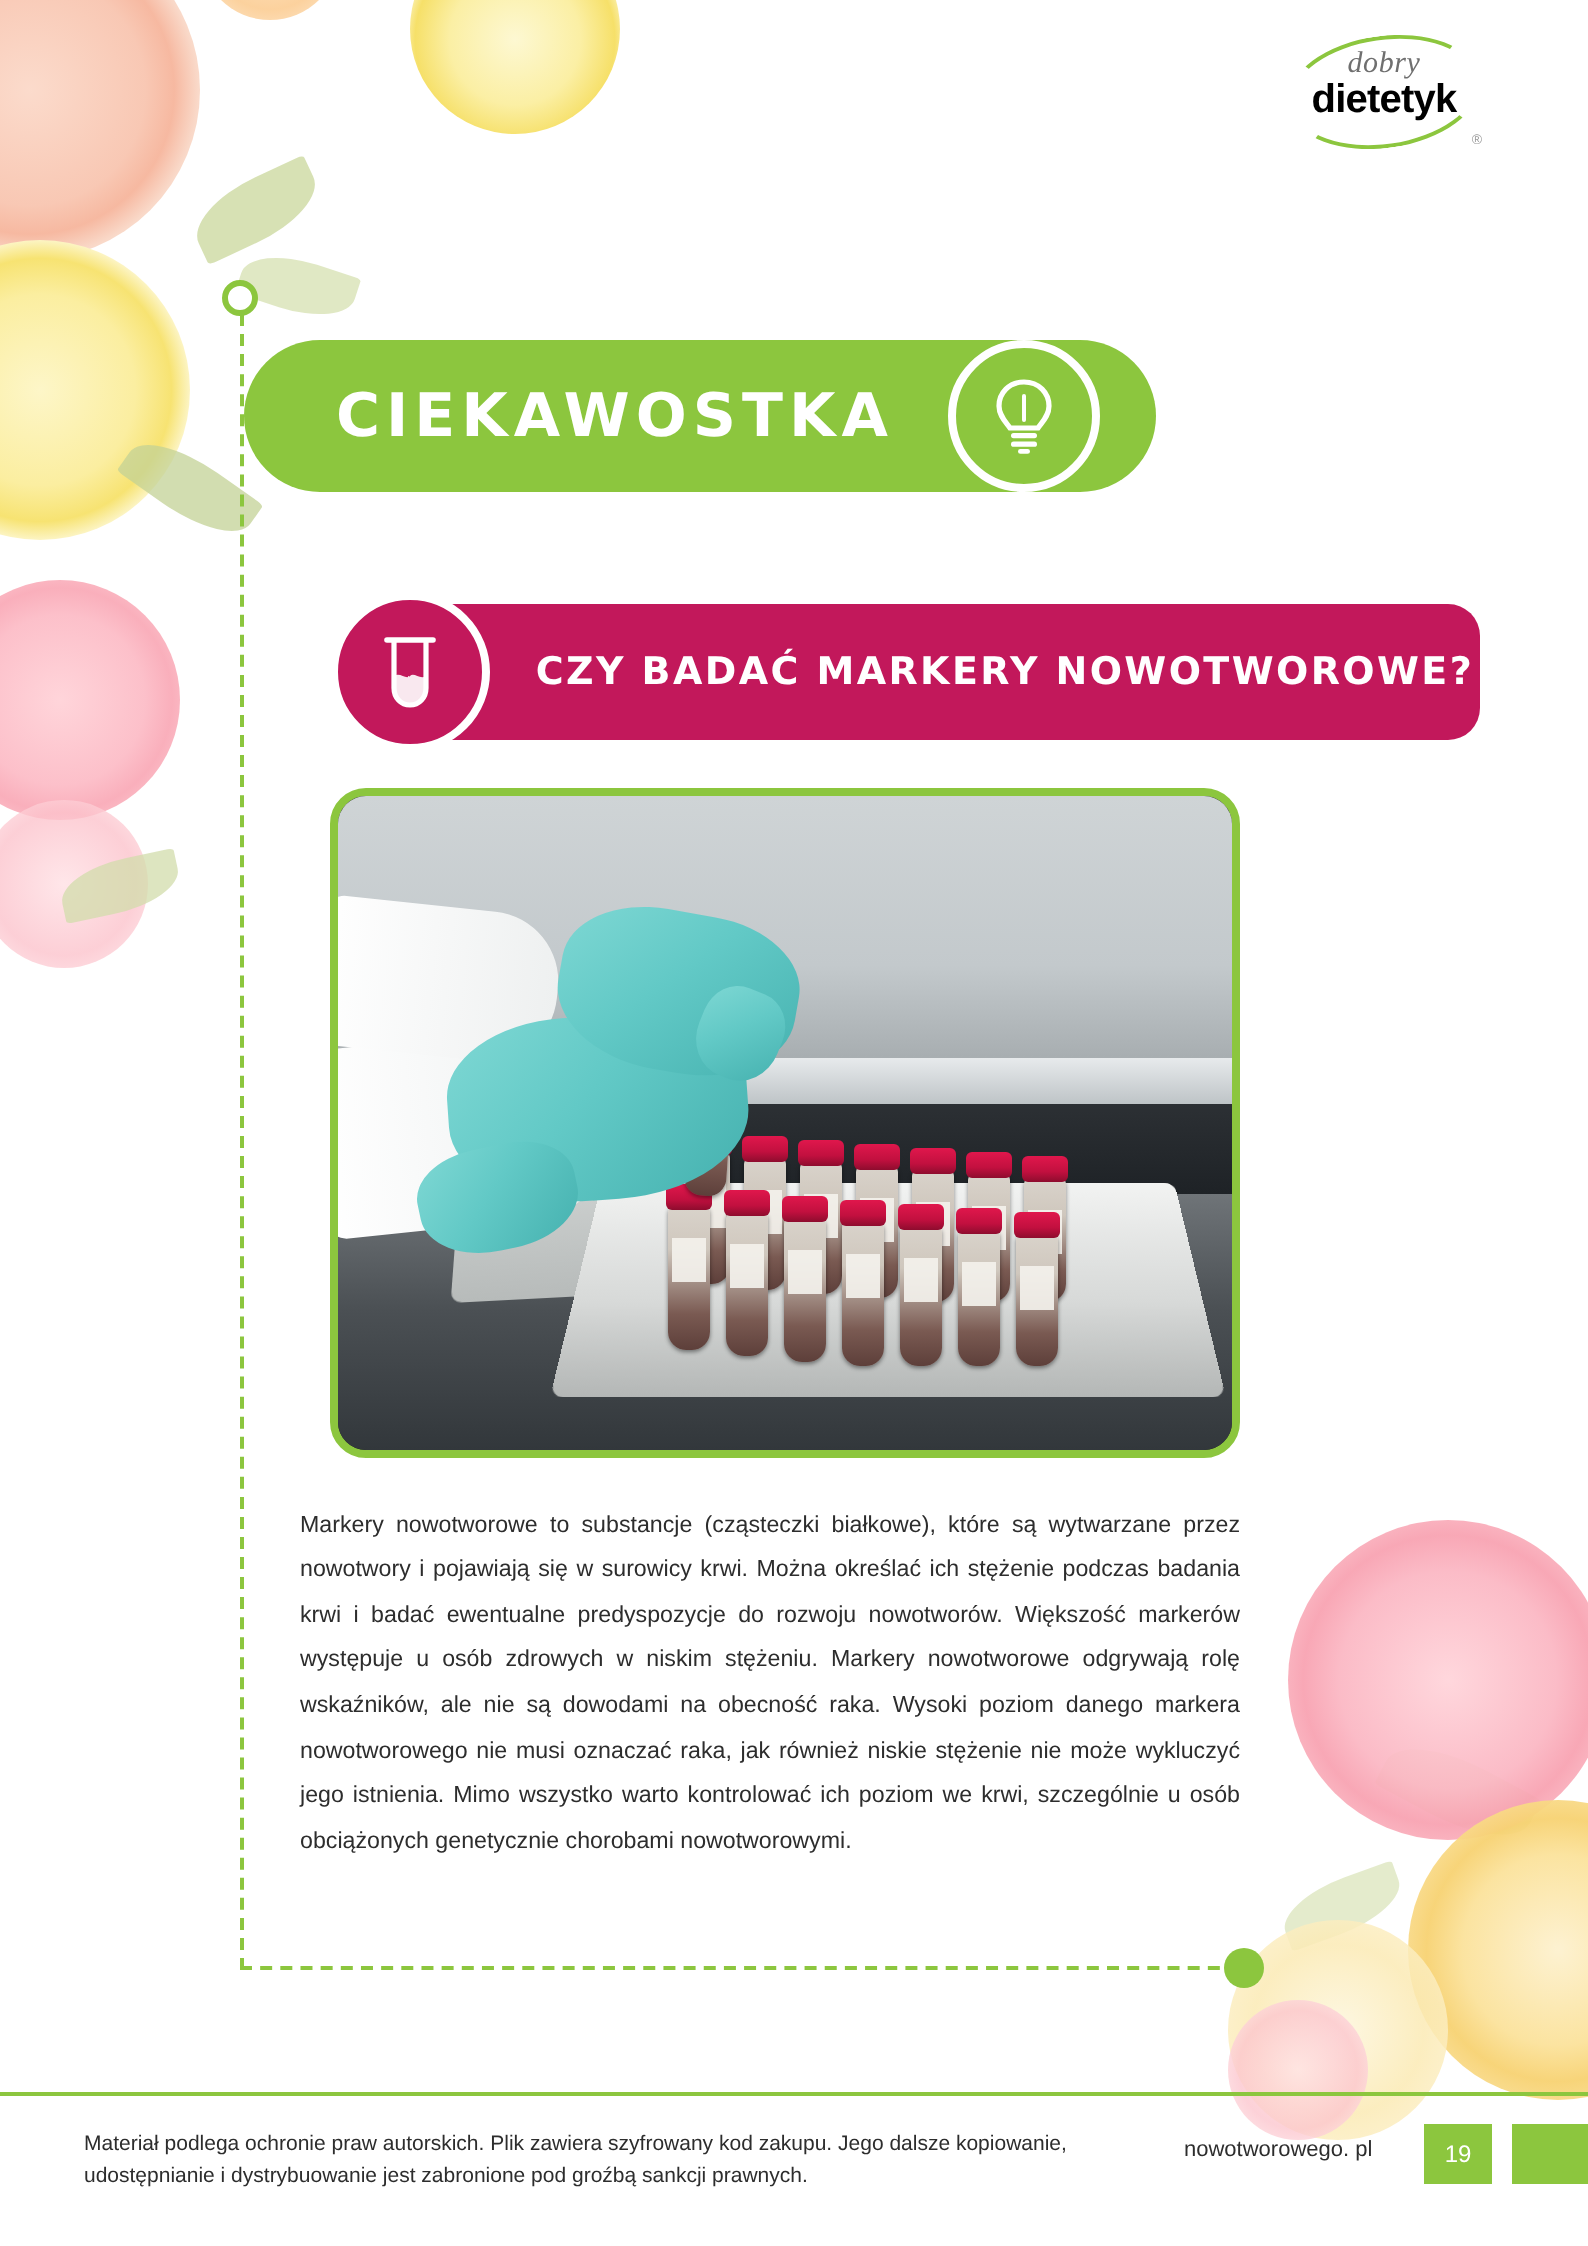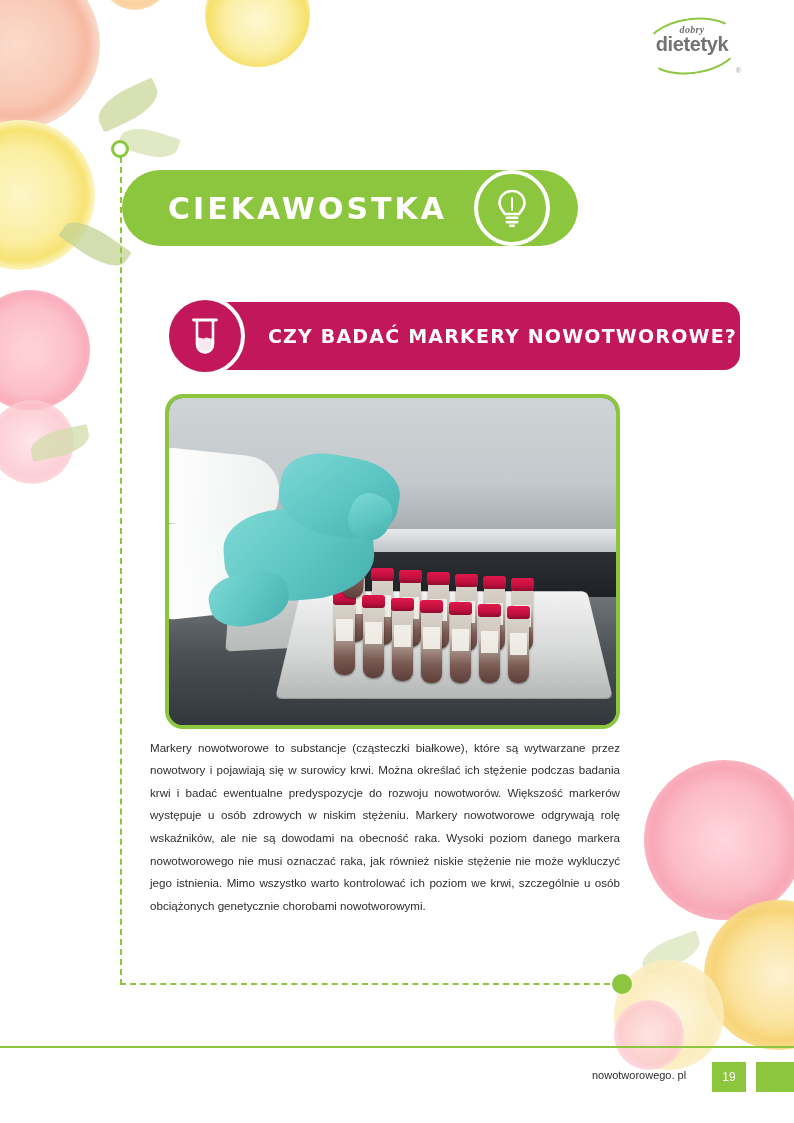"dobry" .logo-top { font-size: 10px -> 15px; font-weight: bold -> none }
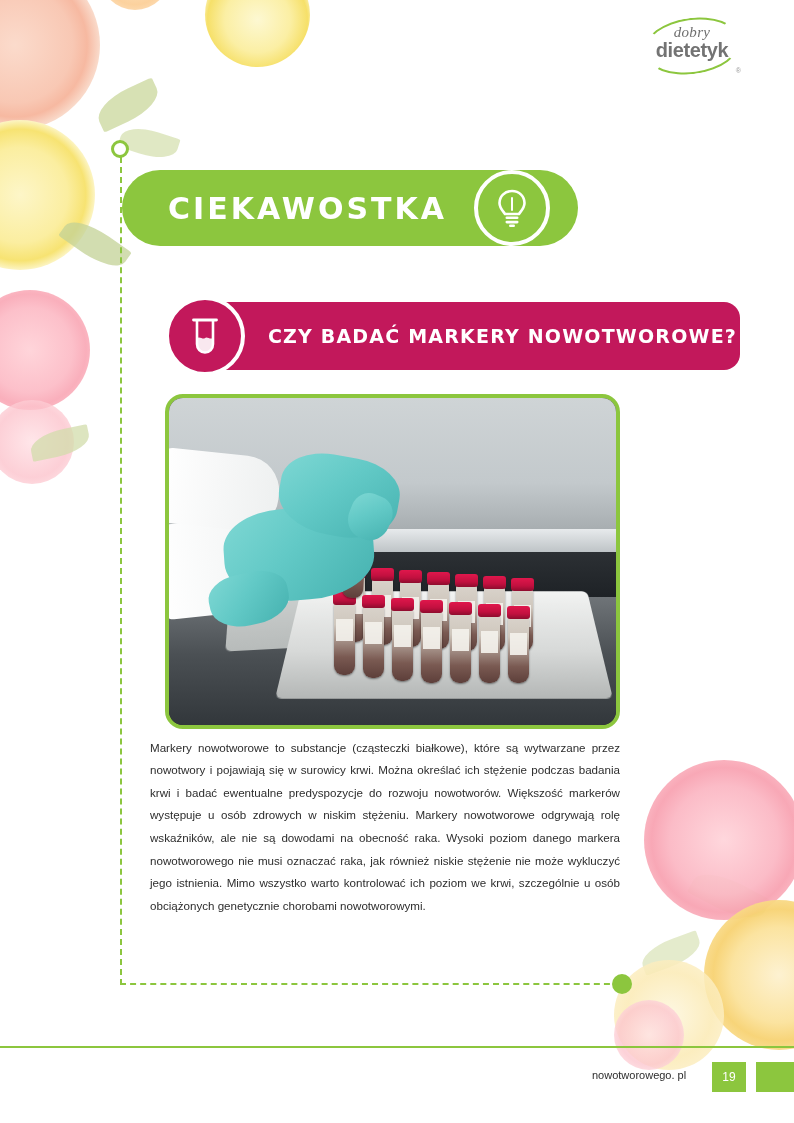"dietetyk" .logo-main { color: #737373 -> #000000 }
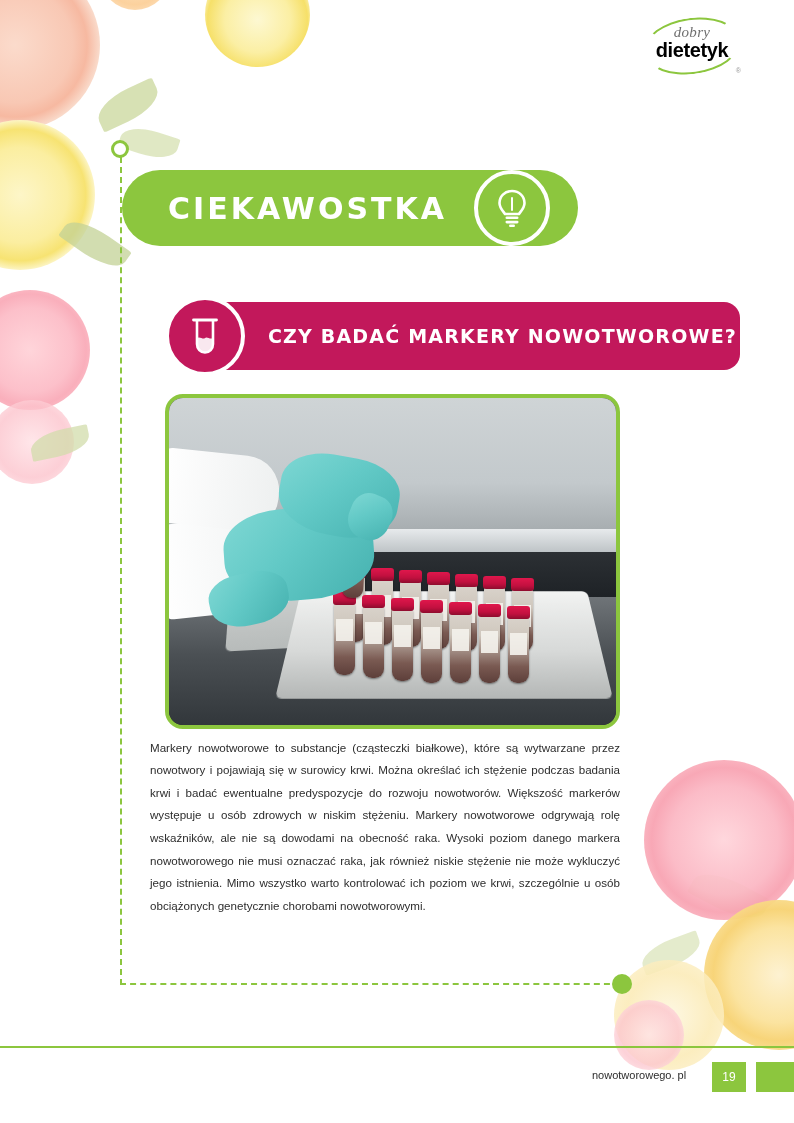"Markery nowotworowe to substancje" .bodytext { top: 725px -> 740px }
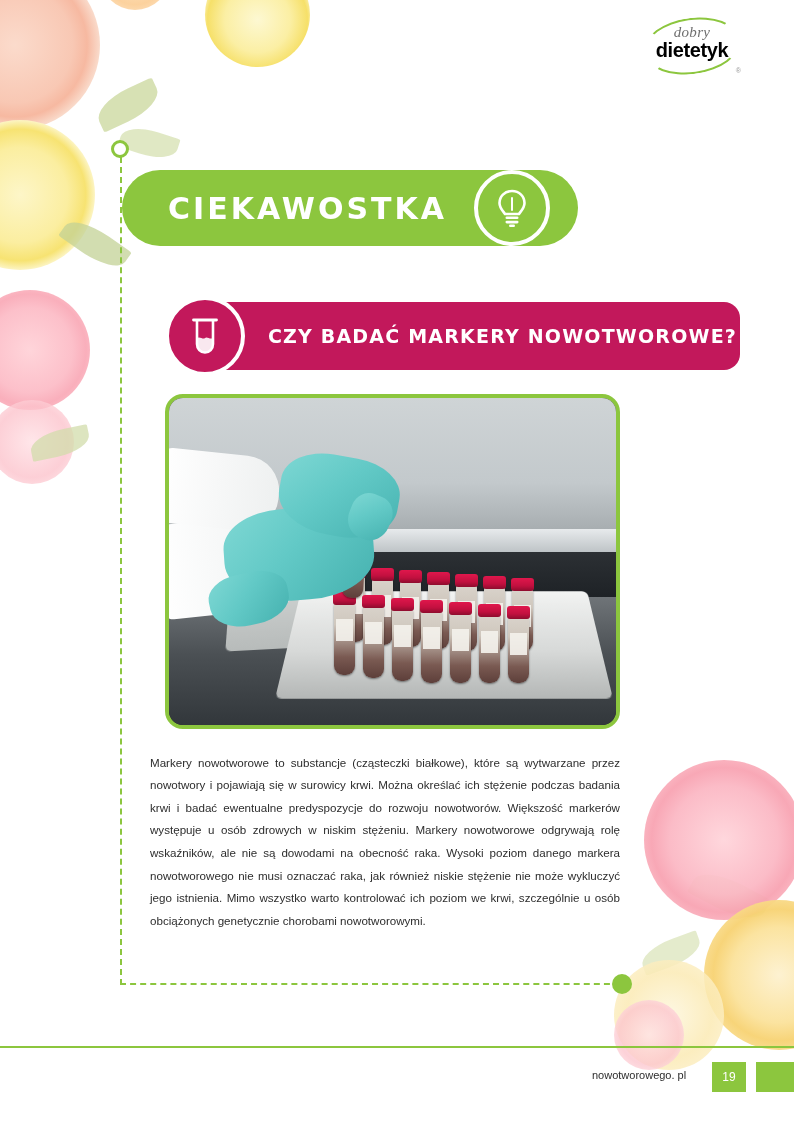"Materiał podlega ochronie praw" div.footer-text { html: none -> <div>Materiał podlega ochronie praw autorskich. Plik zawiera szyfrowany kod zakupu. Jego dalsze kopiowanie, udostępnianie i dystrybuowanie jest zabronione pod groźbą sankcji prawnych.</div> }
